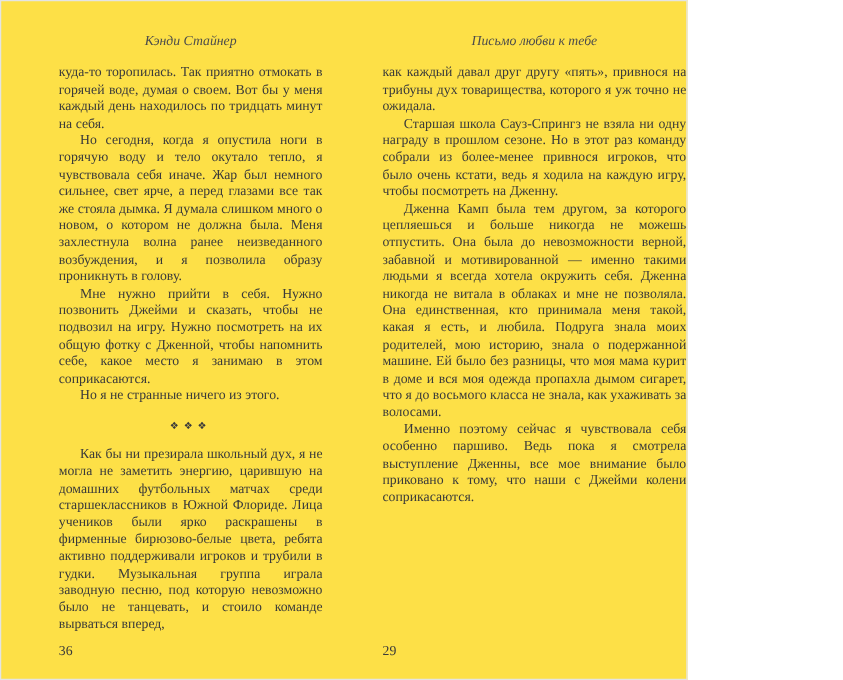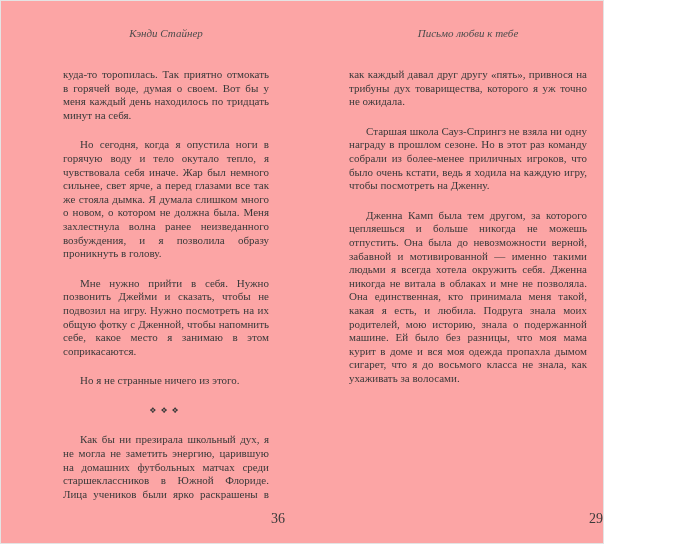"Кэнди Стайнер" .spread { background: #fca5a5 -> #fde047; width: 604px -> 550px }
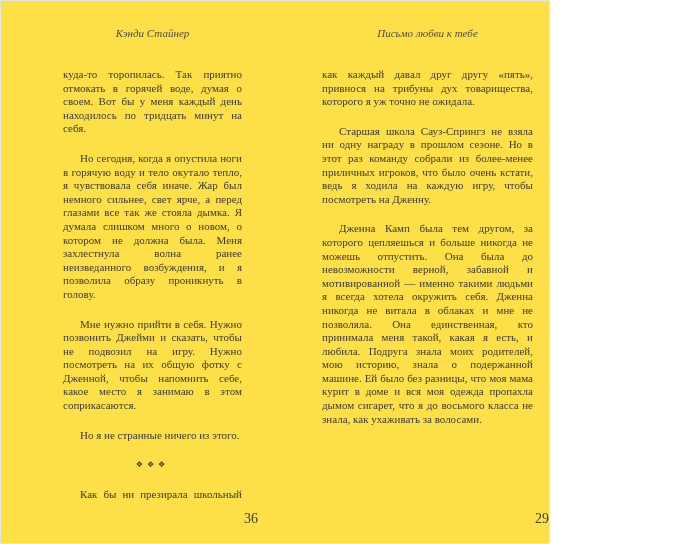"куда-то торопилась. Так приятно отмокать" .page-body p { margin: 16px -> 0 }
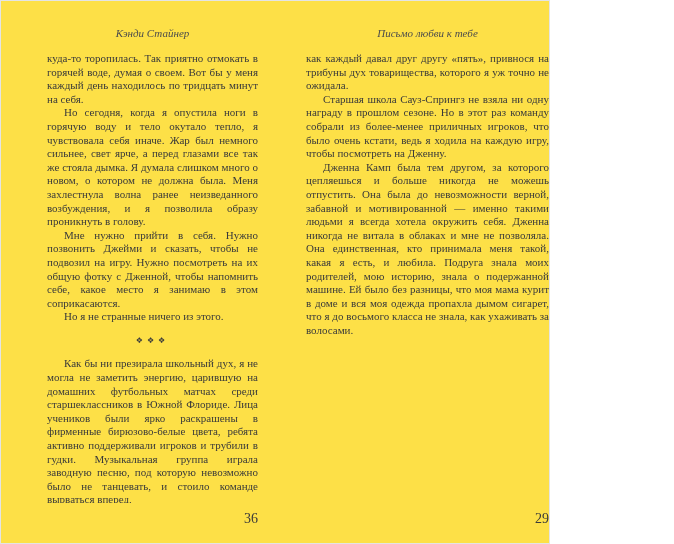"Старшая школа Сауз-Спрингз не взяла" p { text: приличных -> привнося }
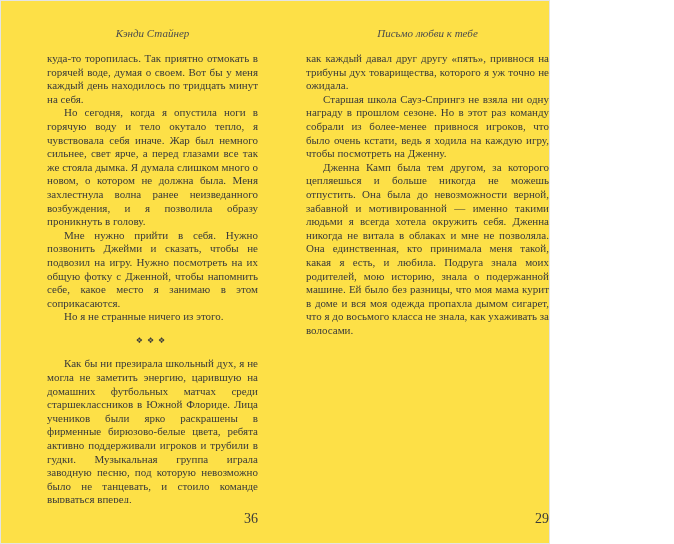"Именно поэтому сейчас я чувствовала" p { html: none -> <p>Именно поэтому сейчас я чувствовала себя особенно паршиво. Ведь пока я смотрела выступление Дженны, все мое внимание было приковано к тому, что наши с Джейми колени соприкасаются.</p> }
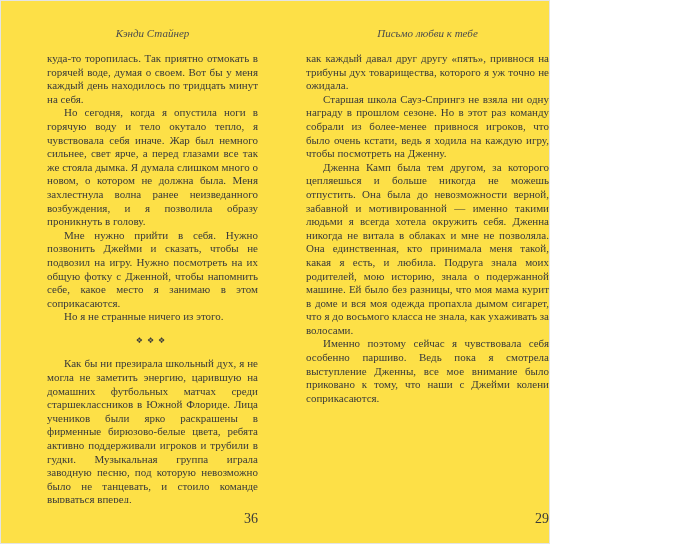"36" .page-footer { font-size: 14px -> 11px; text-align: right -> left }
